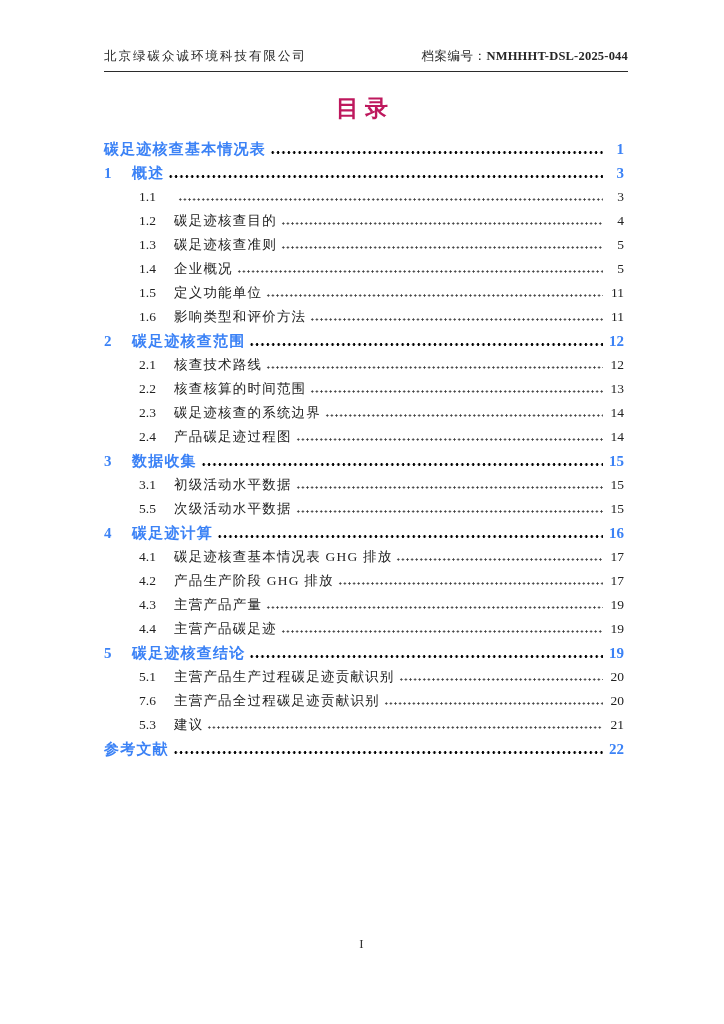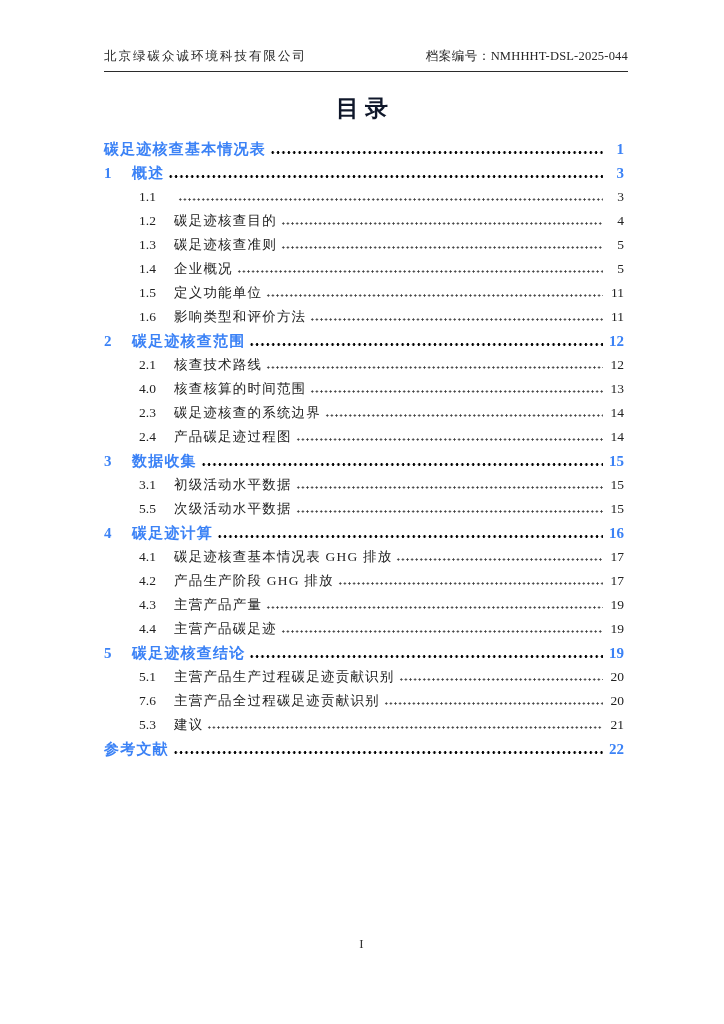"NMHHHT-DSL-2025-044" .docno-val { font-weight: 400 -> 700 }
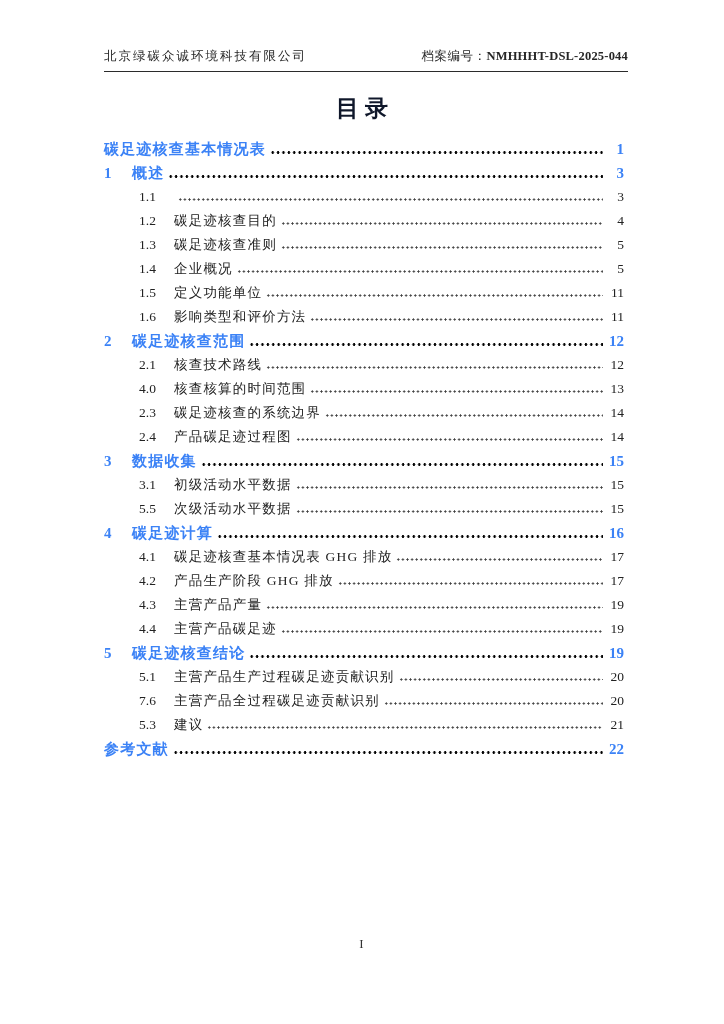"目录" .title { color: #0f172a -> #be185d }
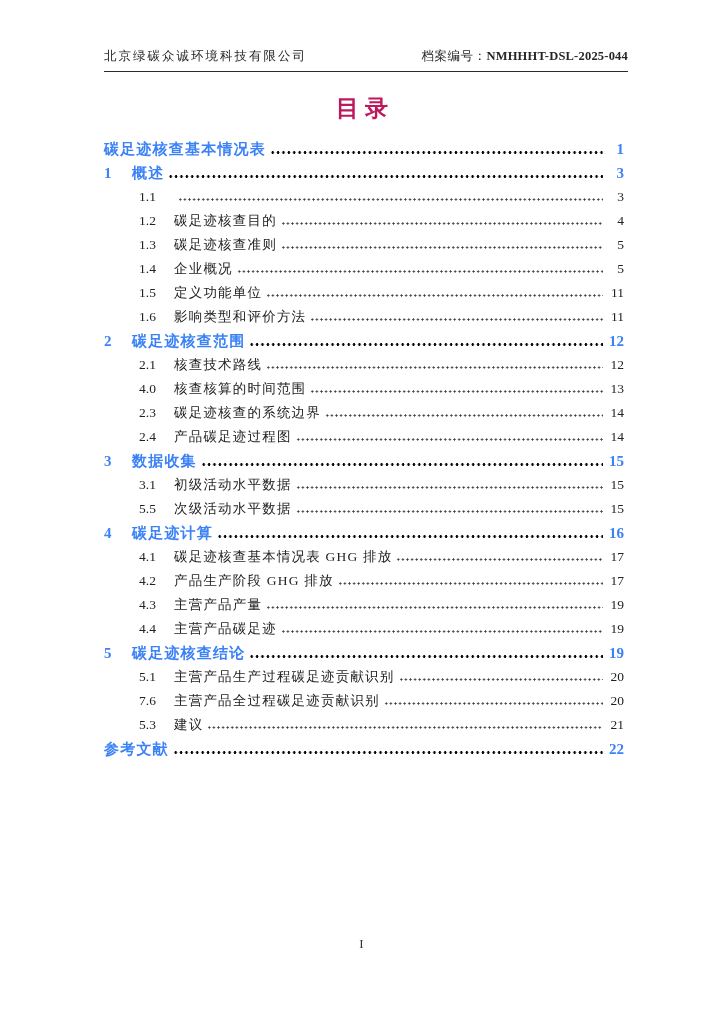"4.0" span.toc-num { text: 4.0 -> 2.2 }
